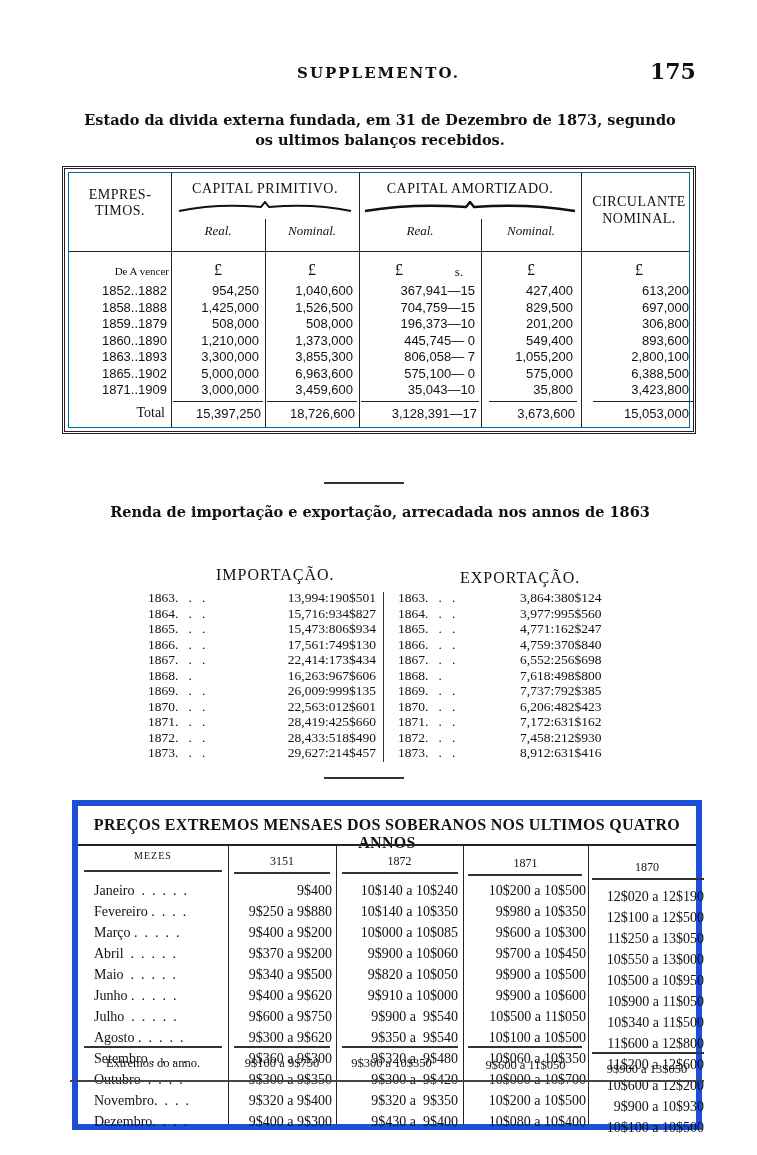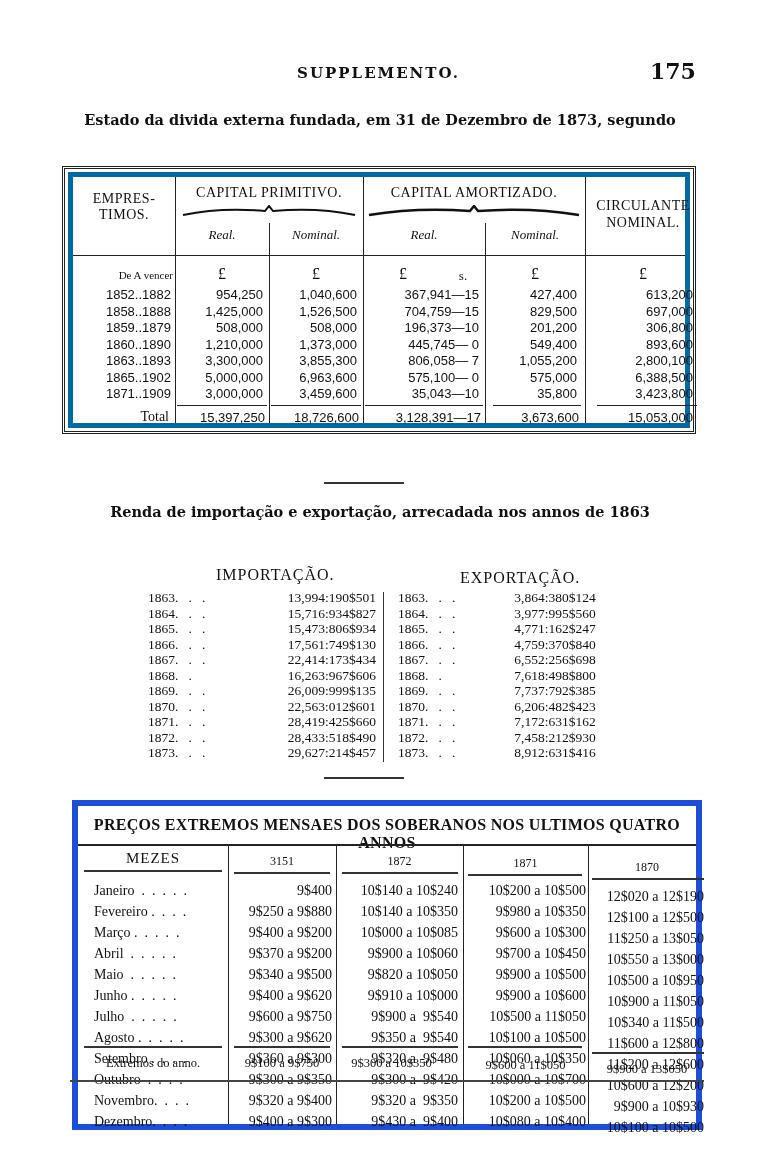"os ultimos balanços recebidos." div { html: none -> <div>os ultimos balanços recebidos.</div> }
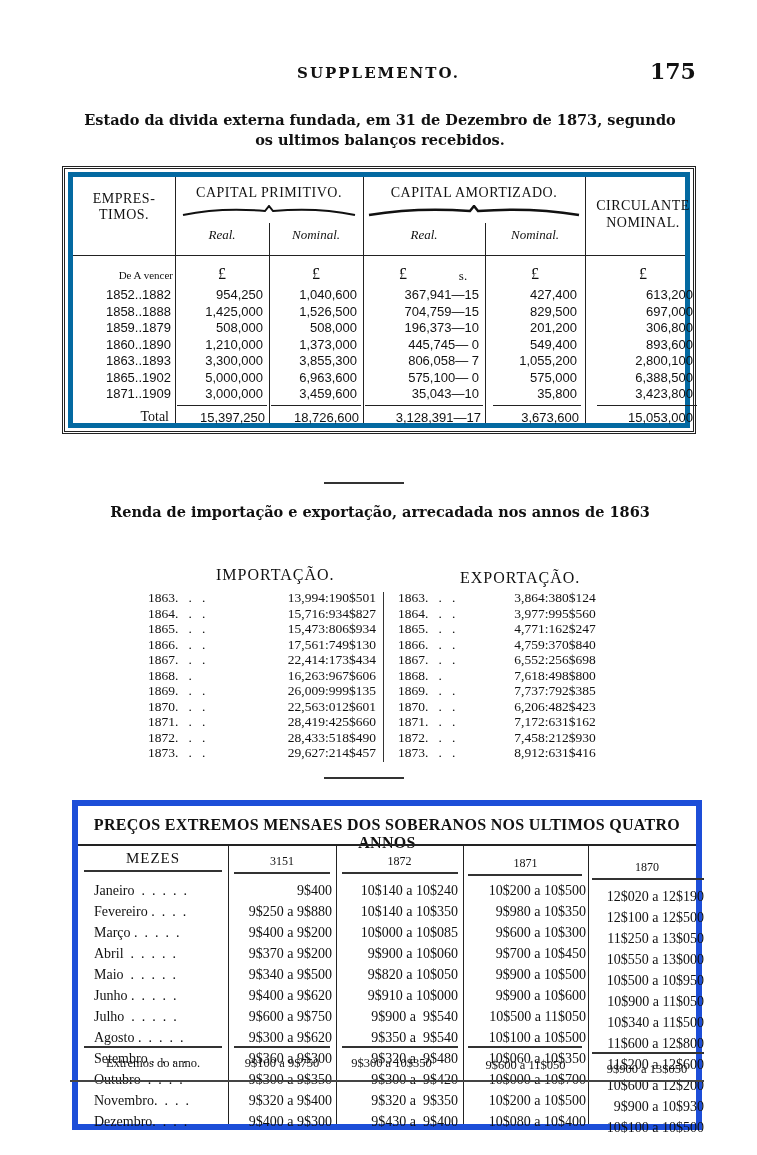"EMPRES-" .debt .outer { border: 5px solid #0369a1 -> 1px solid #0369a1 }
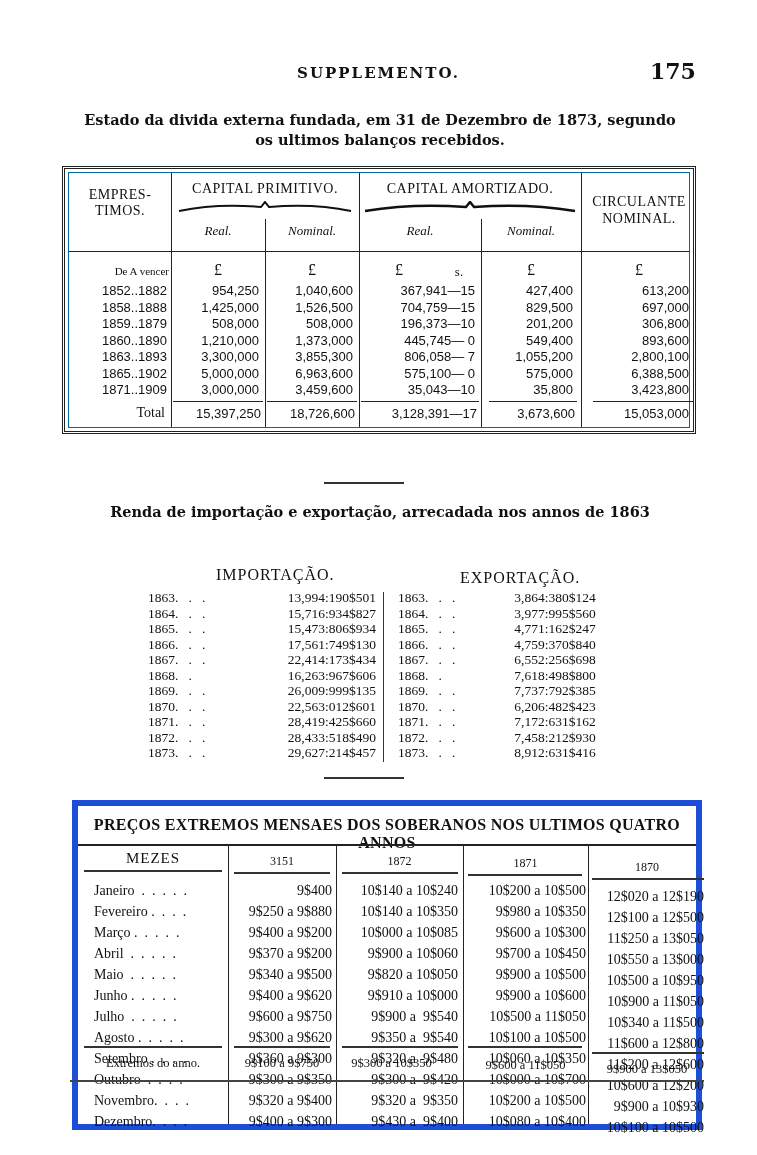"3,864:380$124" div.abs { left: 500px -> 520px; text-align: center -> left }
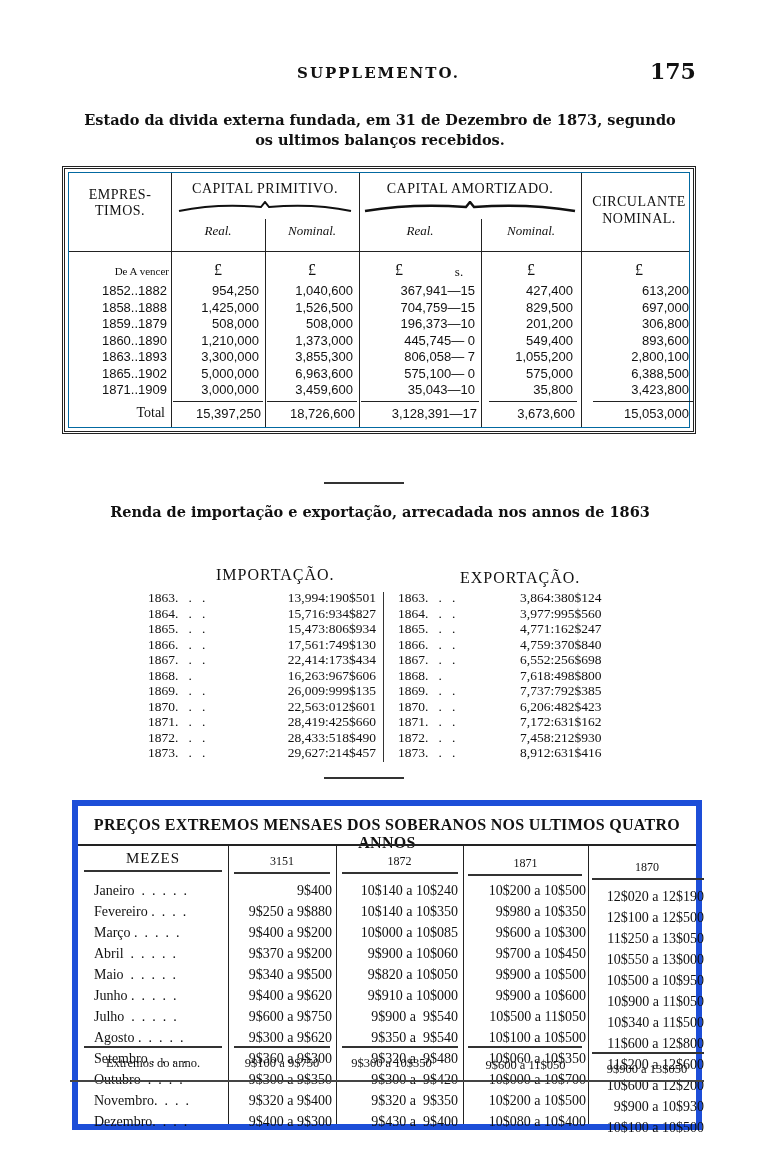"MEZES" div.cell { font-size: 15px -> 10px }
